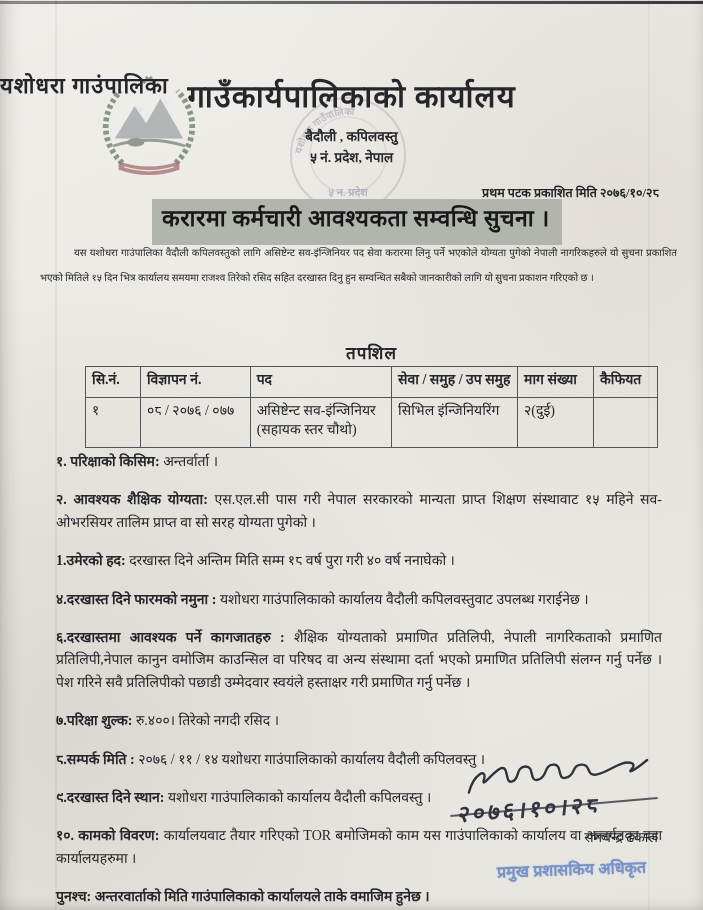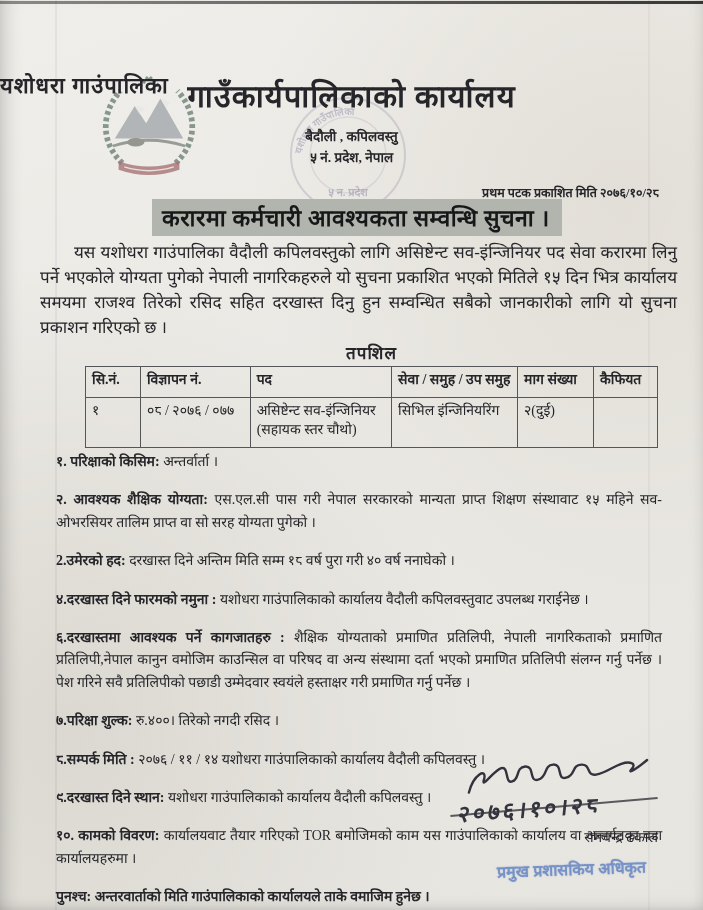"करारमा कर्मचारी आवश्यकता सम्वन्धि सुचना" .title-hl { padding: 2px 12px 3px 10px -> 2px 12px 12px 10px }
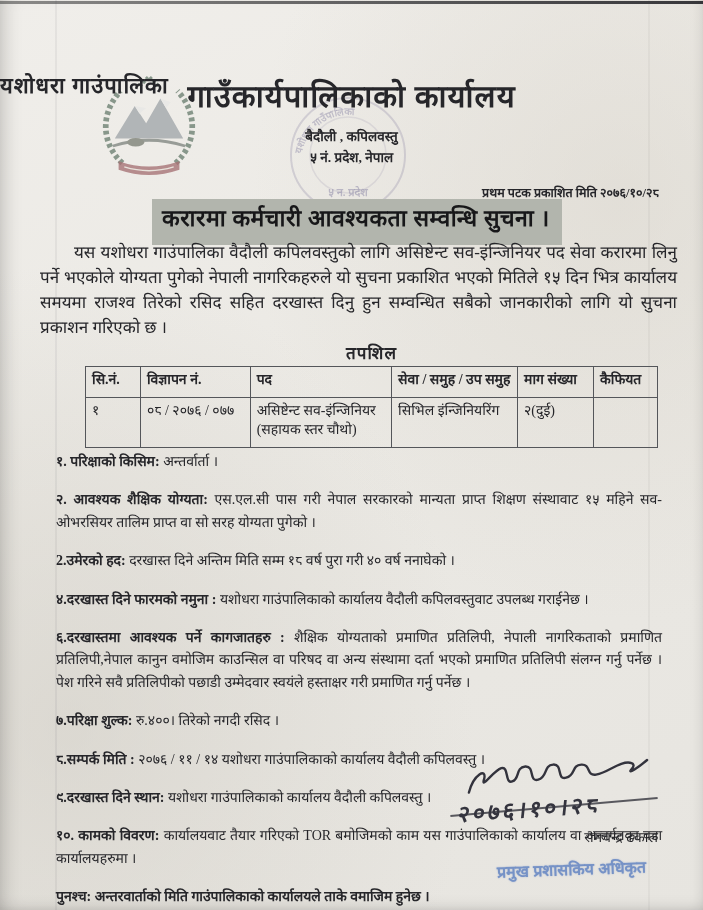"यस यशोधरा गाउंपालिका वैदौली कपिलवस्तुको" .body-par { font-size: 17px -> 10px }
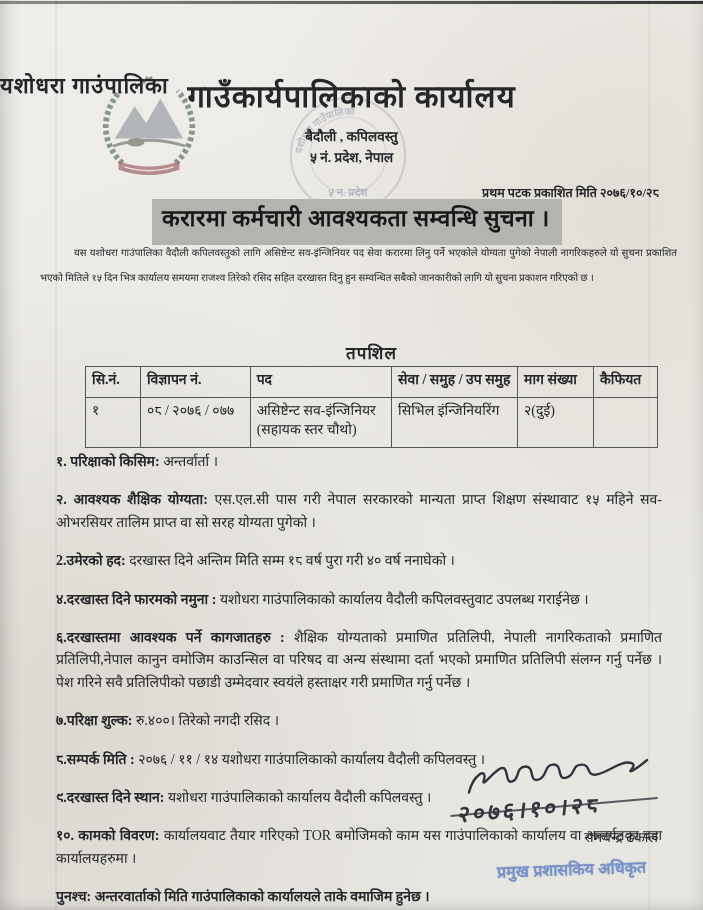"2.उमेरको हद:" span.lbl { text: 2.उमेरको -> 1.उमेरको }
